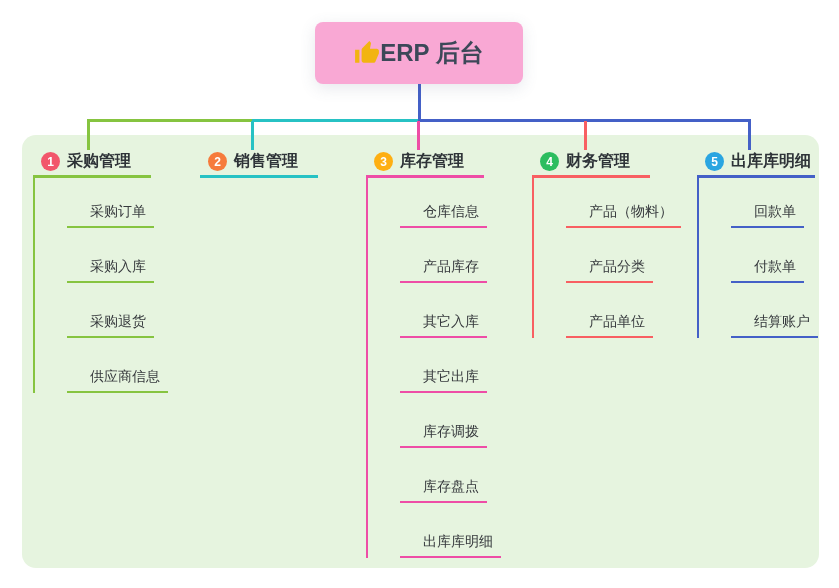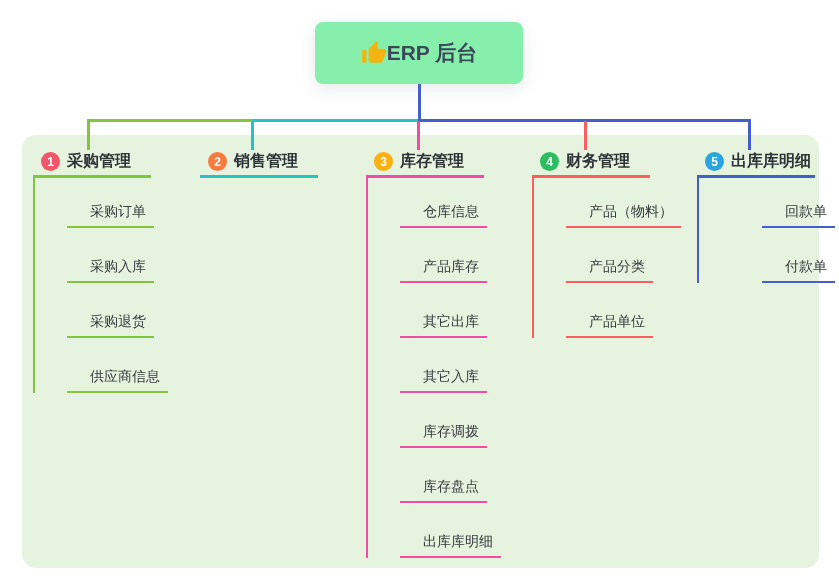"ERP 后台" .root-node { background: #86efac -> #f9a8d4; font-size: 21px -> 24px }
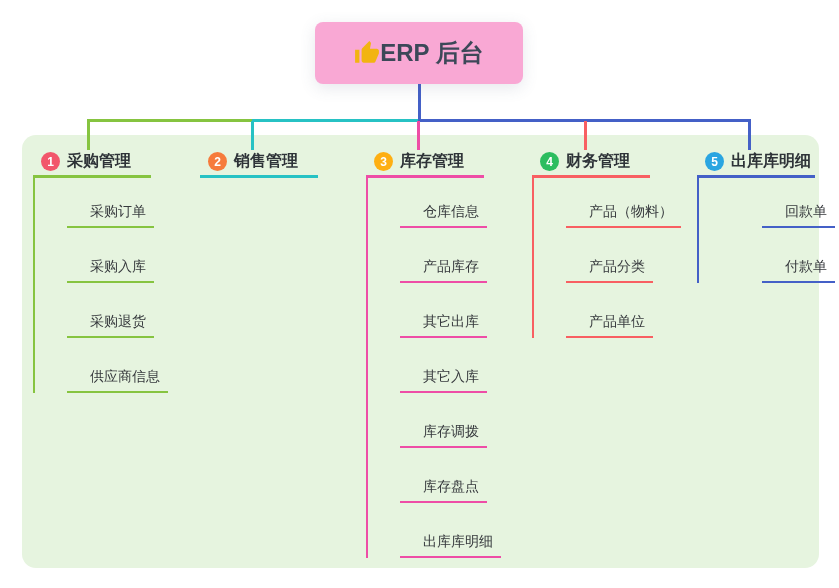"回款单" div.children { padding-left: 31px -> none }
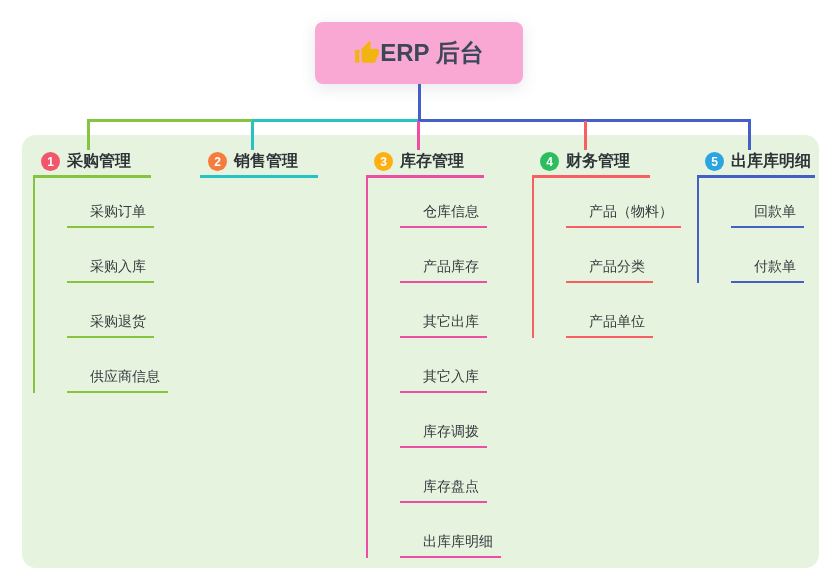"结算账户" div.child { html: none -> <div>结算账户</div> }
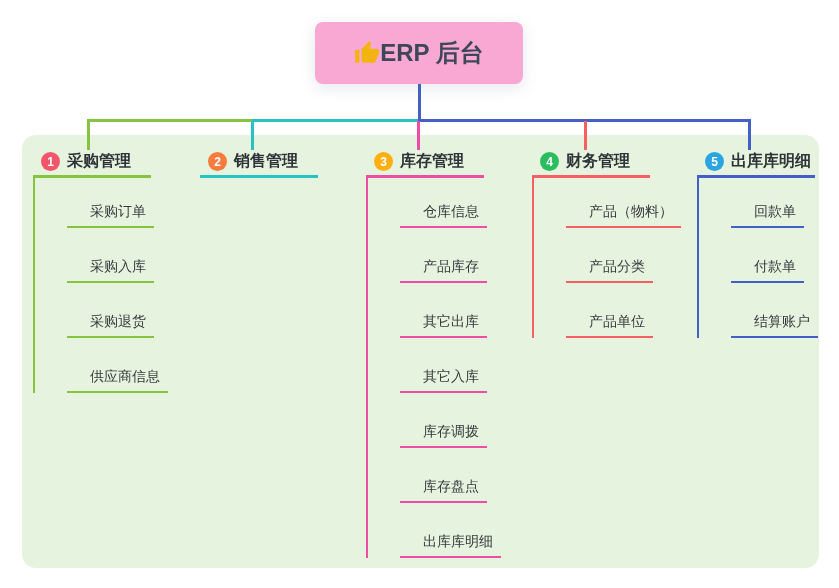"其它出库" div.child { order: before "其它入库" -> after "其它入库" }
